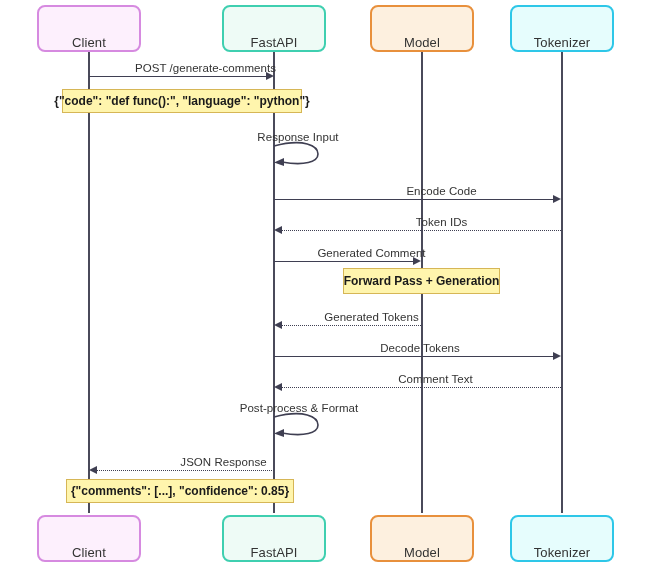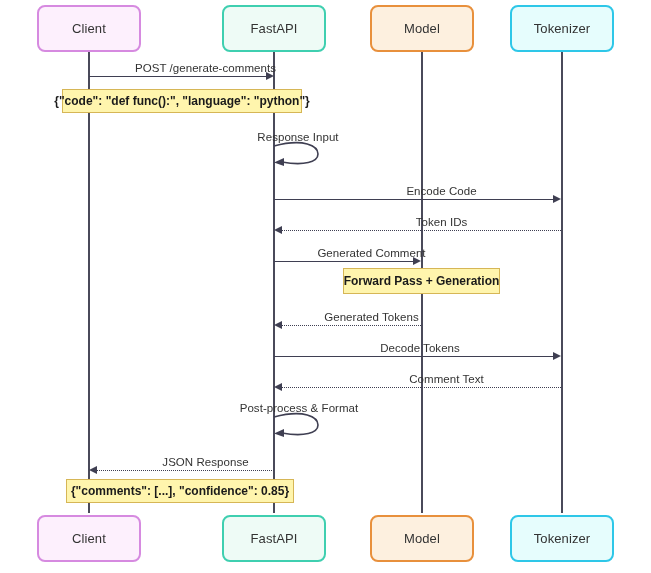"Client" .actor-box { align-items: center -> flex-end }
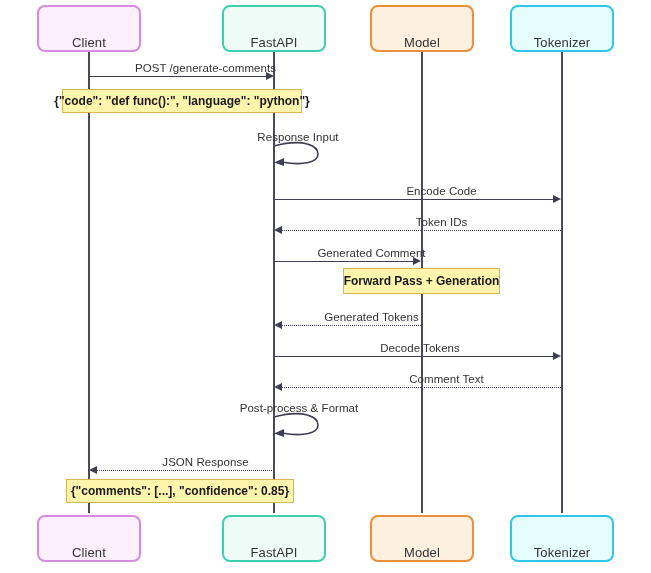"Comment Text" div.msg-label { left: 284px -> 273px }
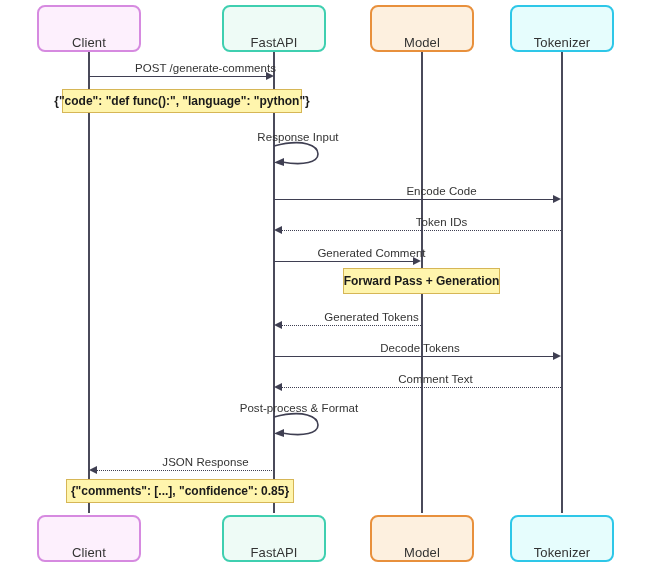"JSON Response" div.msg-label { left: 89px -> 107px }
